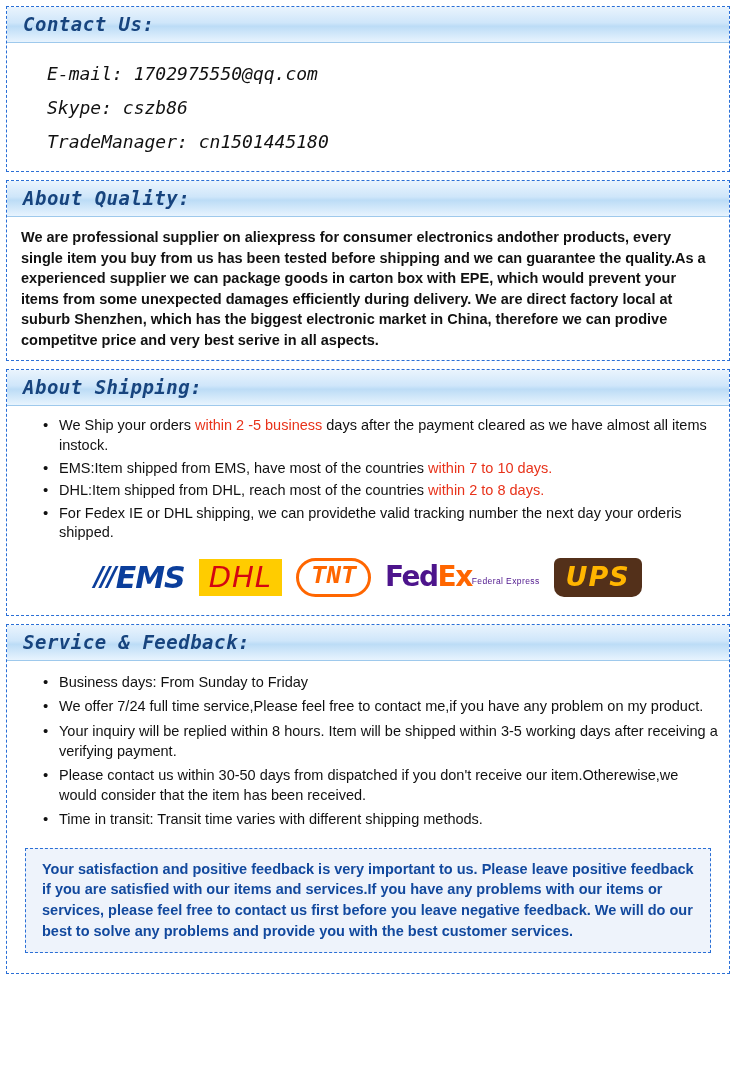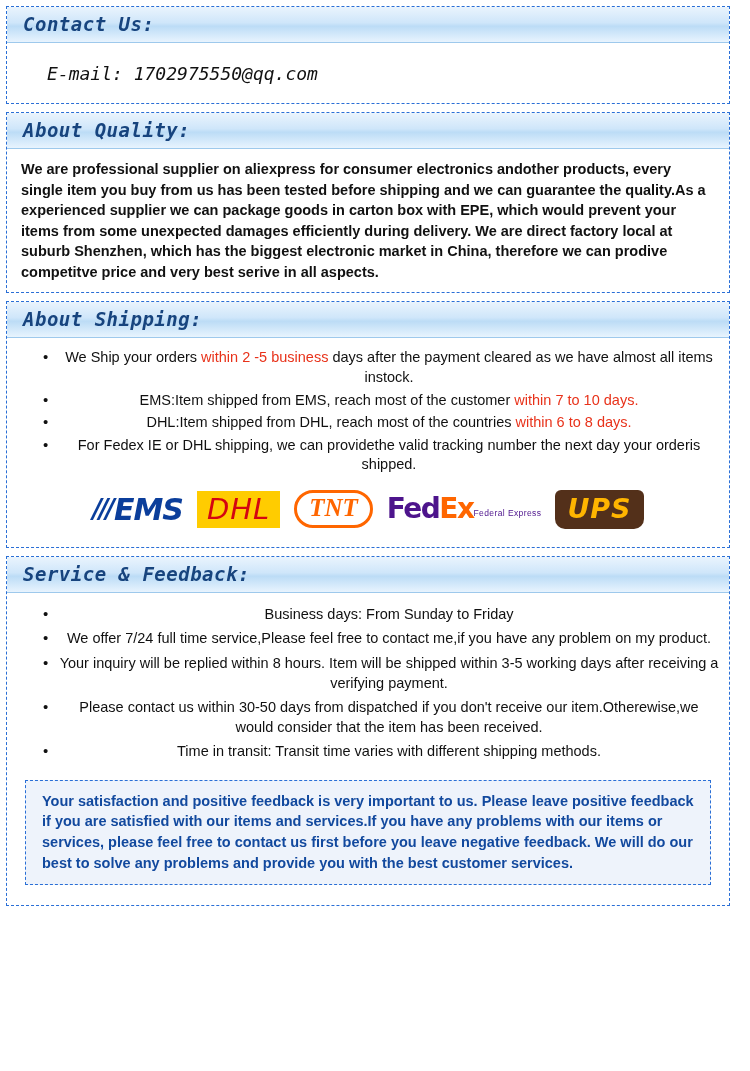"Skype: cszb86" div.contact-line { html: none -> <div>Skype: cszb86</div> }
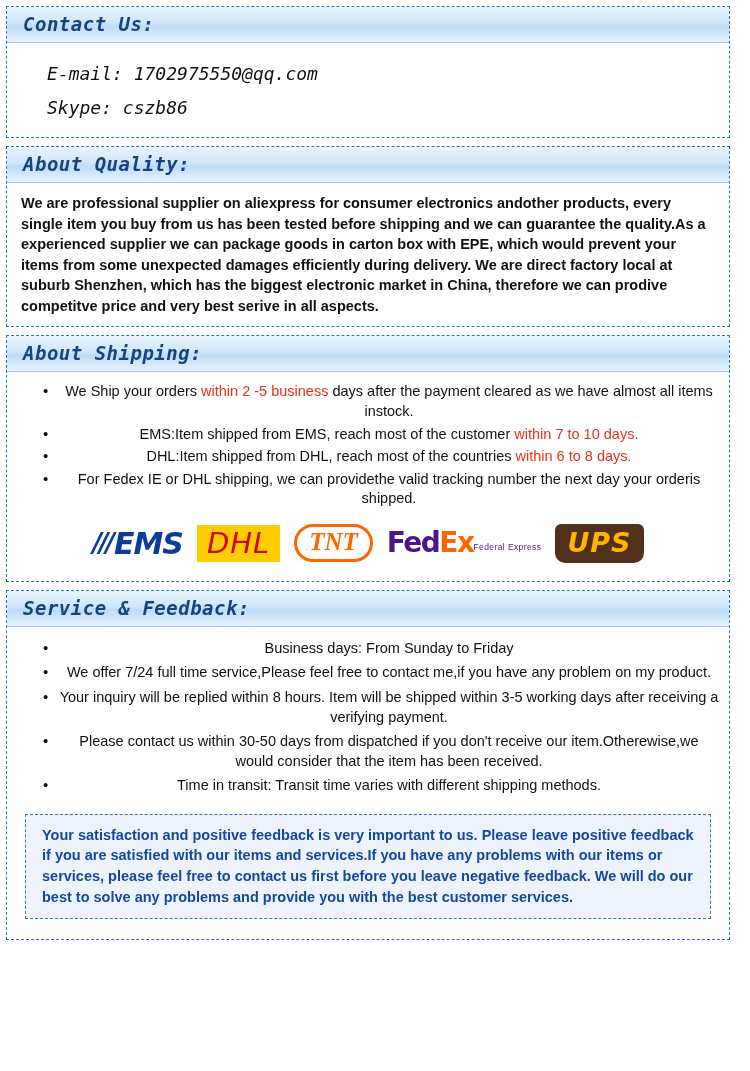"TradeManager: cn1501445180" div.contact-line { html: none -> <div>TradeManager: cn1501445180</div> }
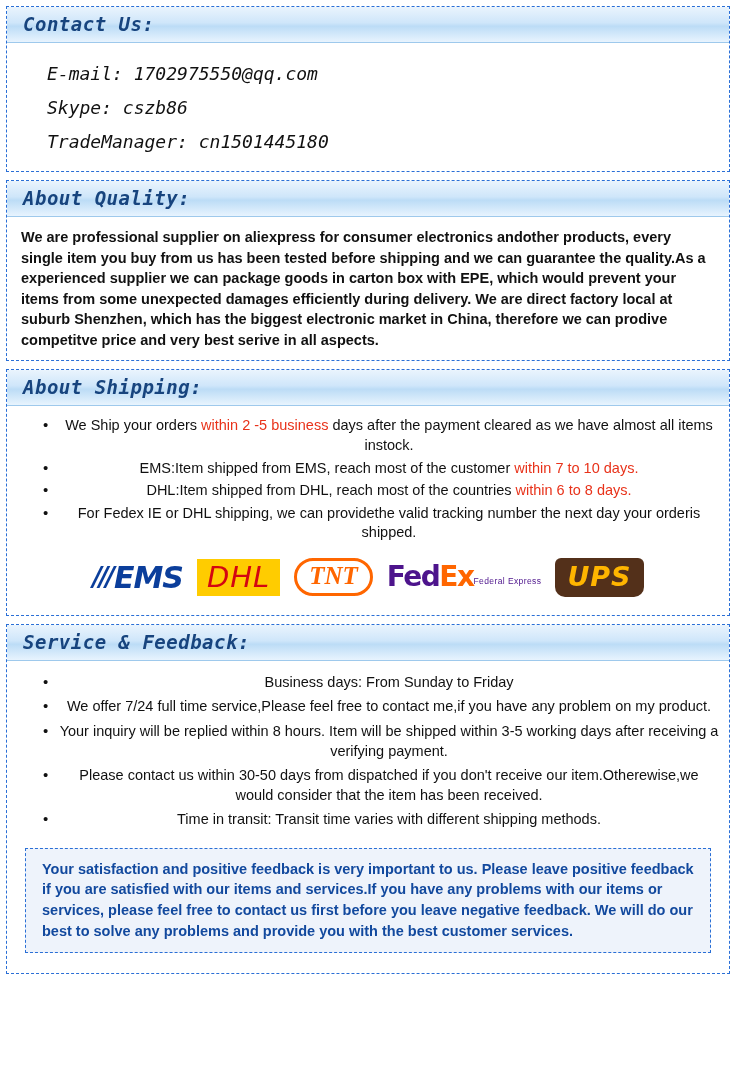"We Ship your orders within" ul.bullets { text-align: center -> none }
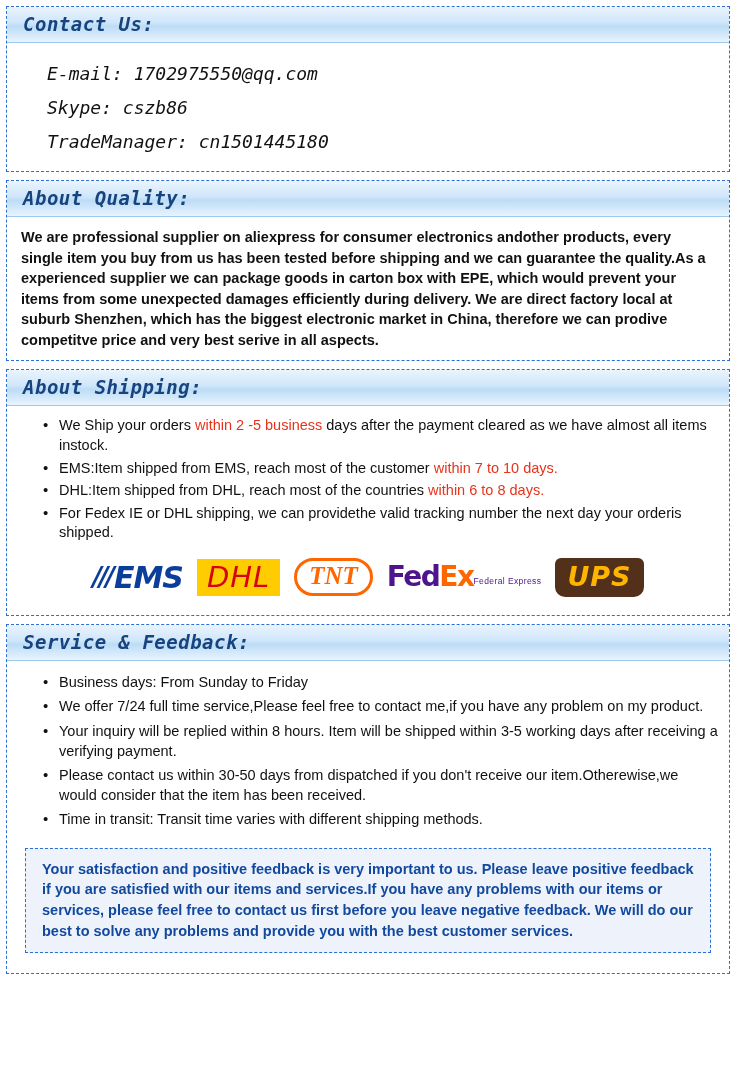"EMS:Item shipped from EMS, reach" span { text: reach most of the customer -> have most of the countries }
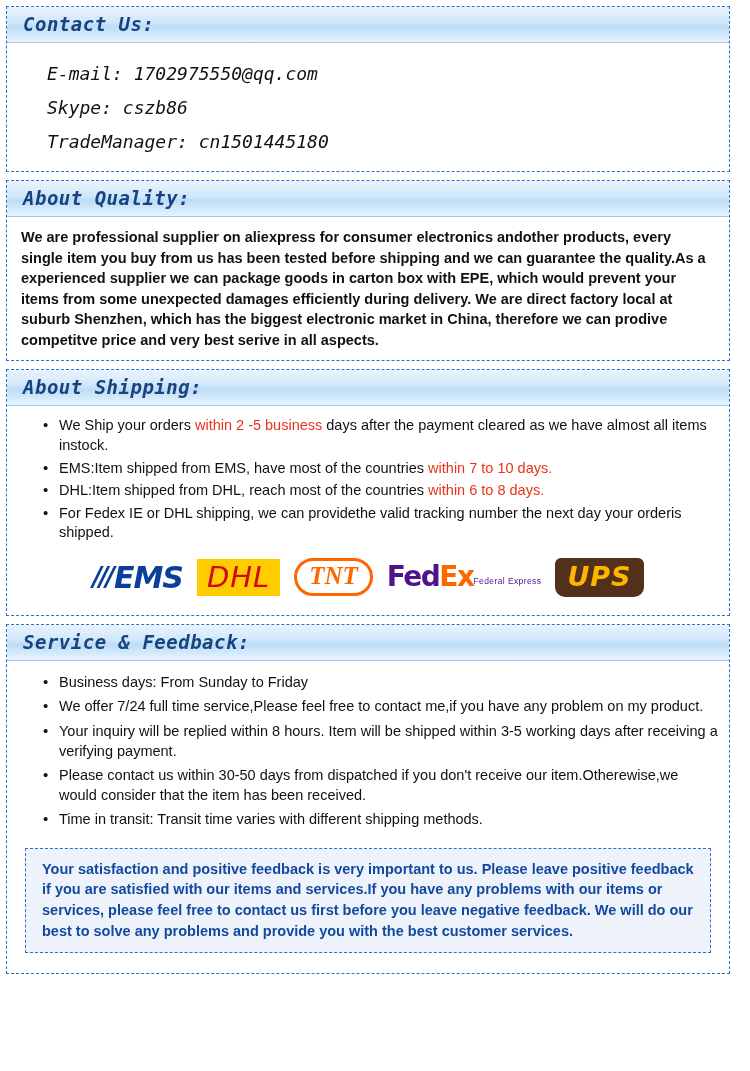"within 6 to 8 days." span.hl { text: 6 -> 2 }
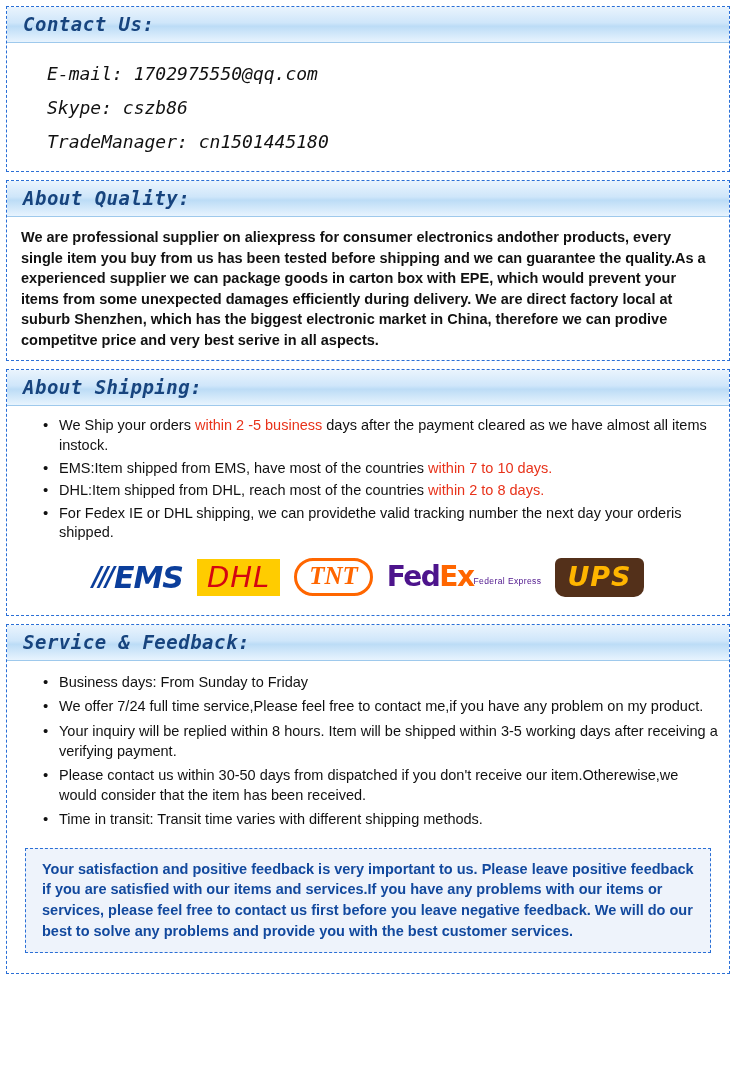"TNT" .tnt { font-family: Liberation Serif, serif -> Liberation Mono, monospace }
